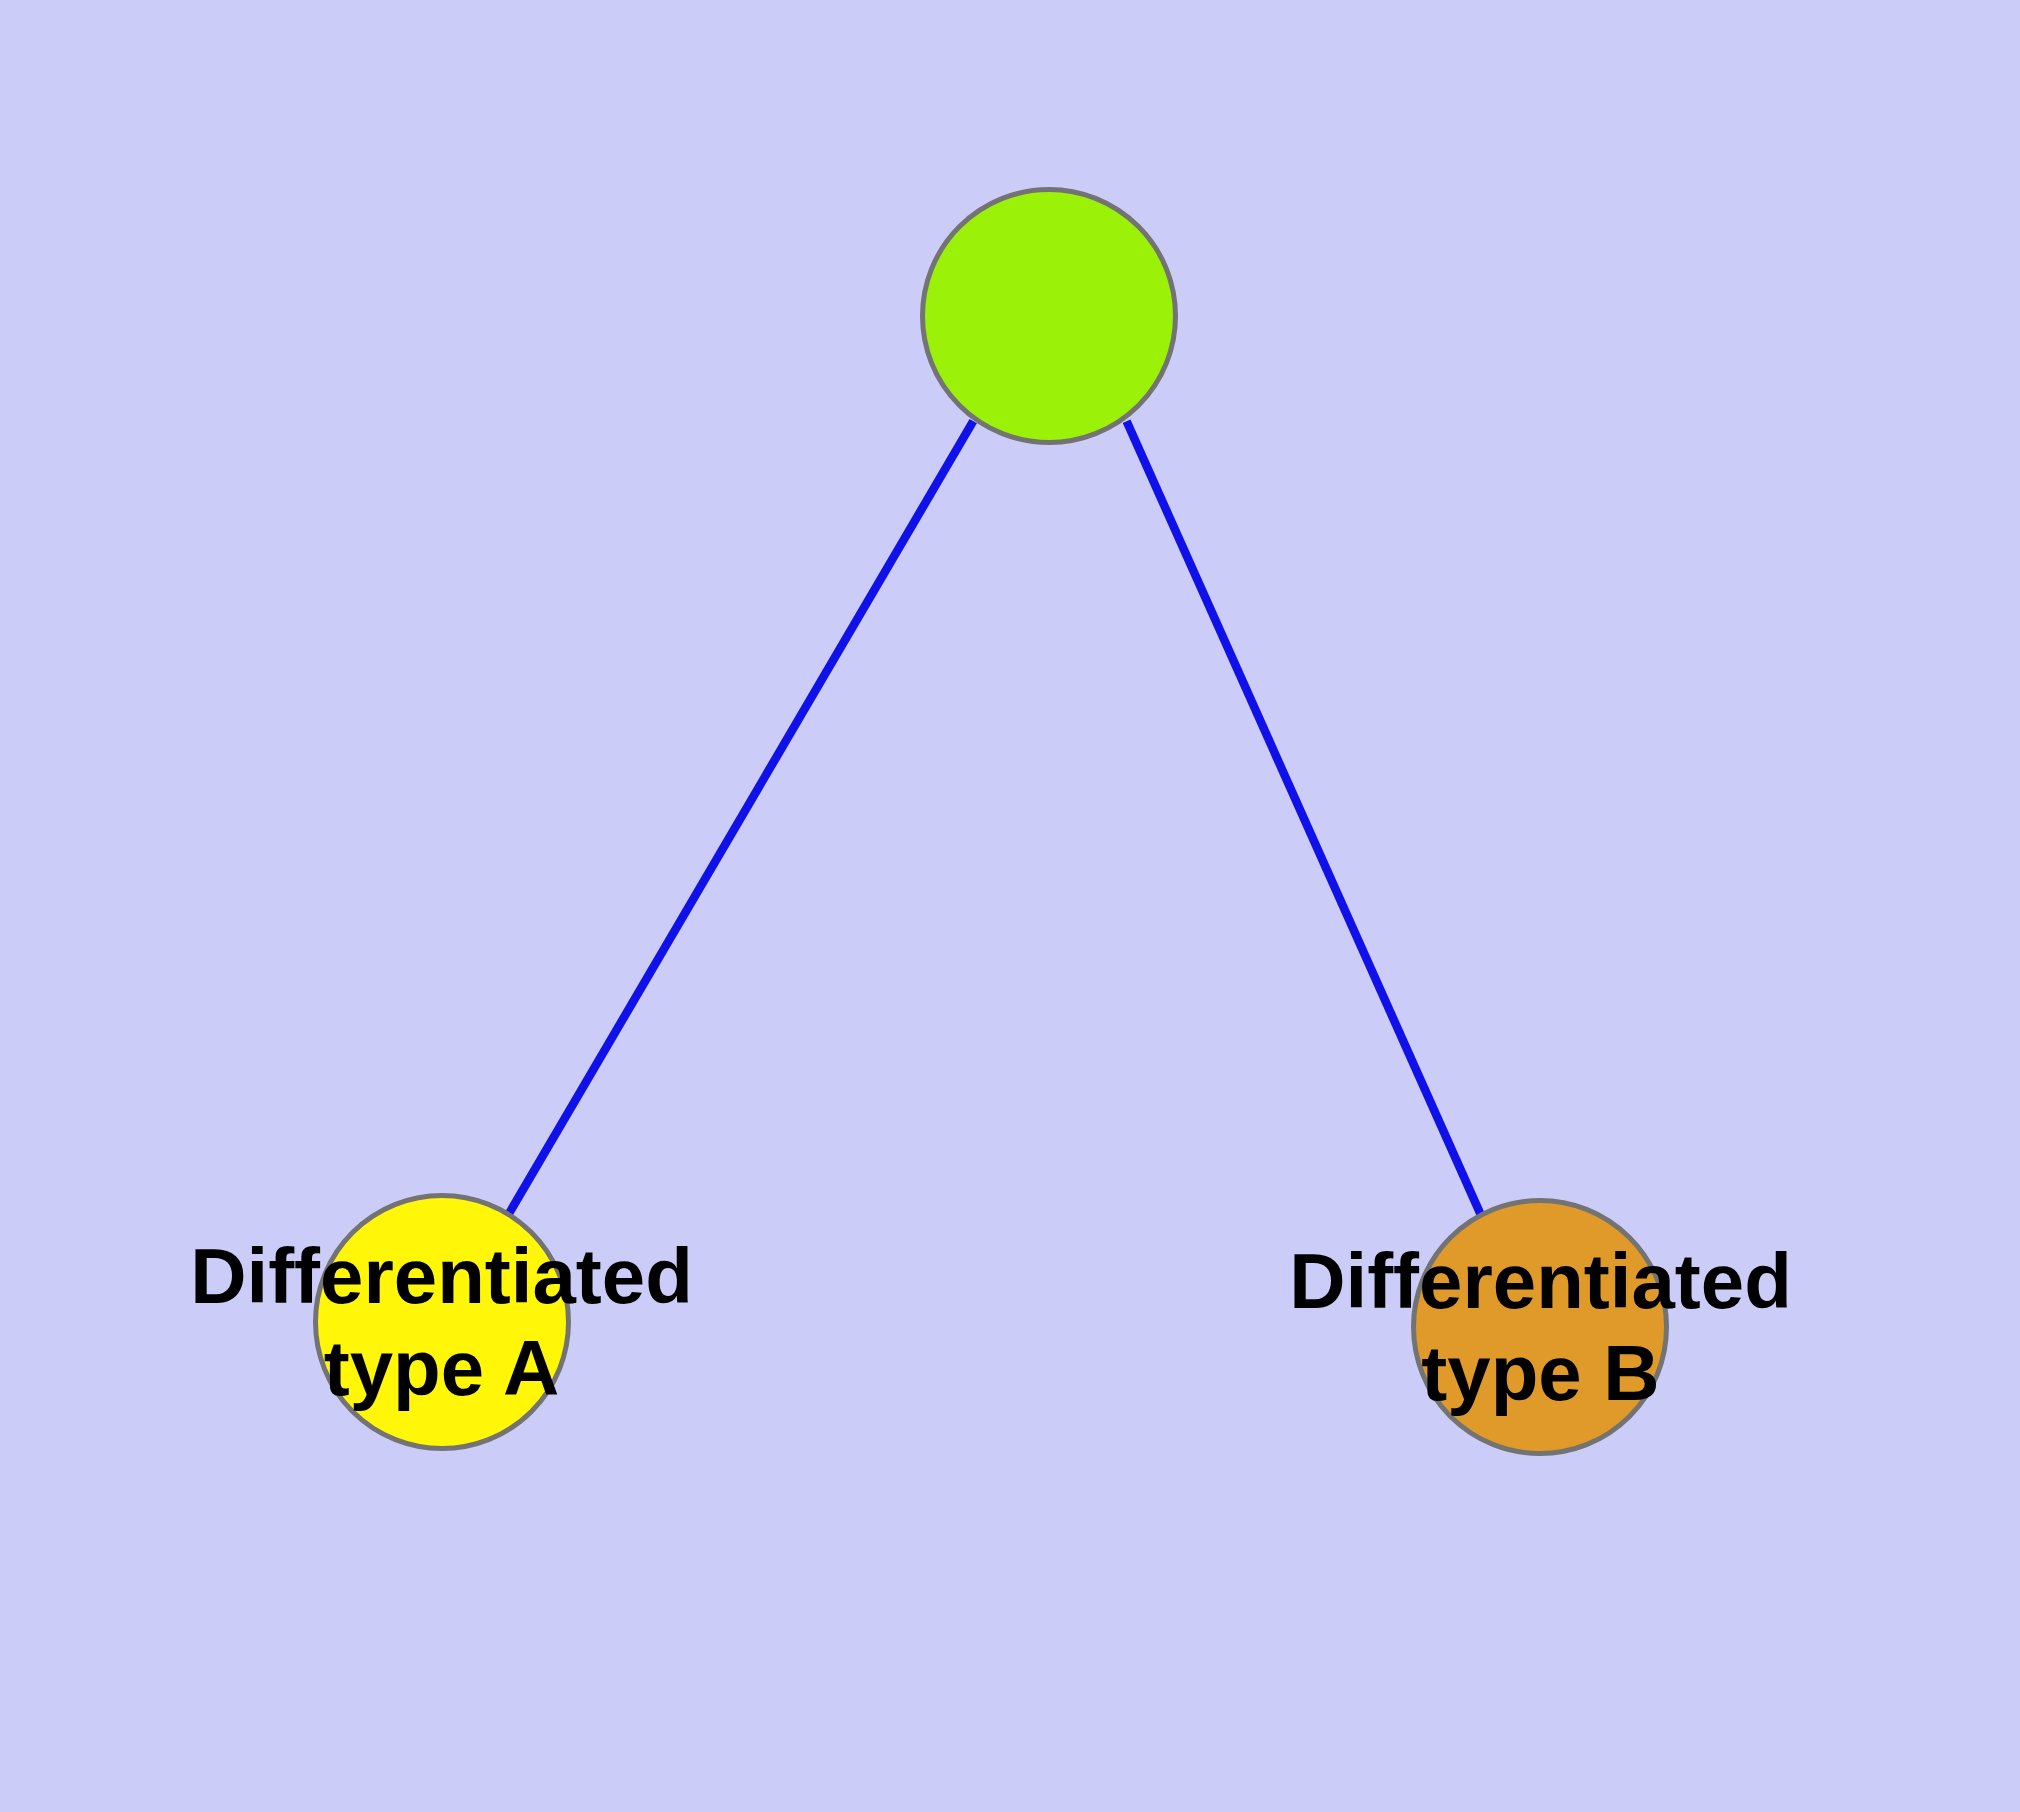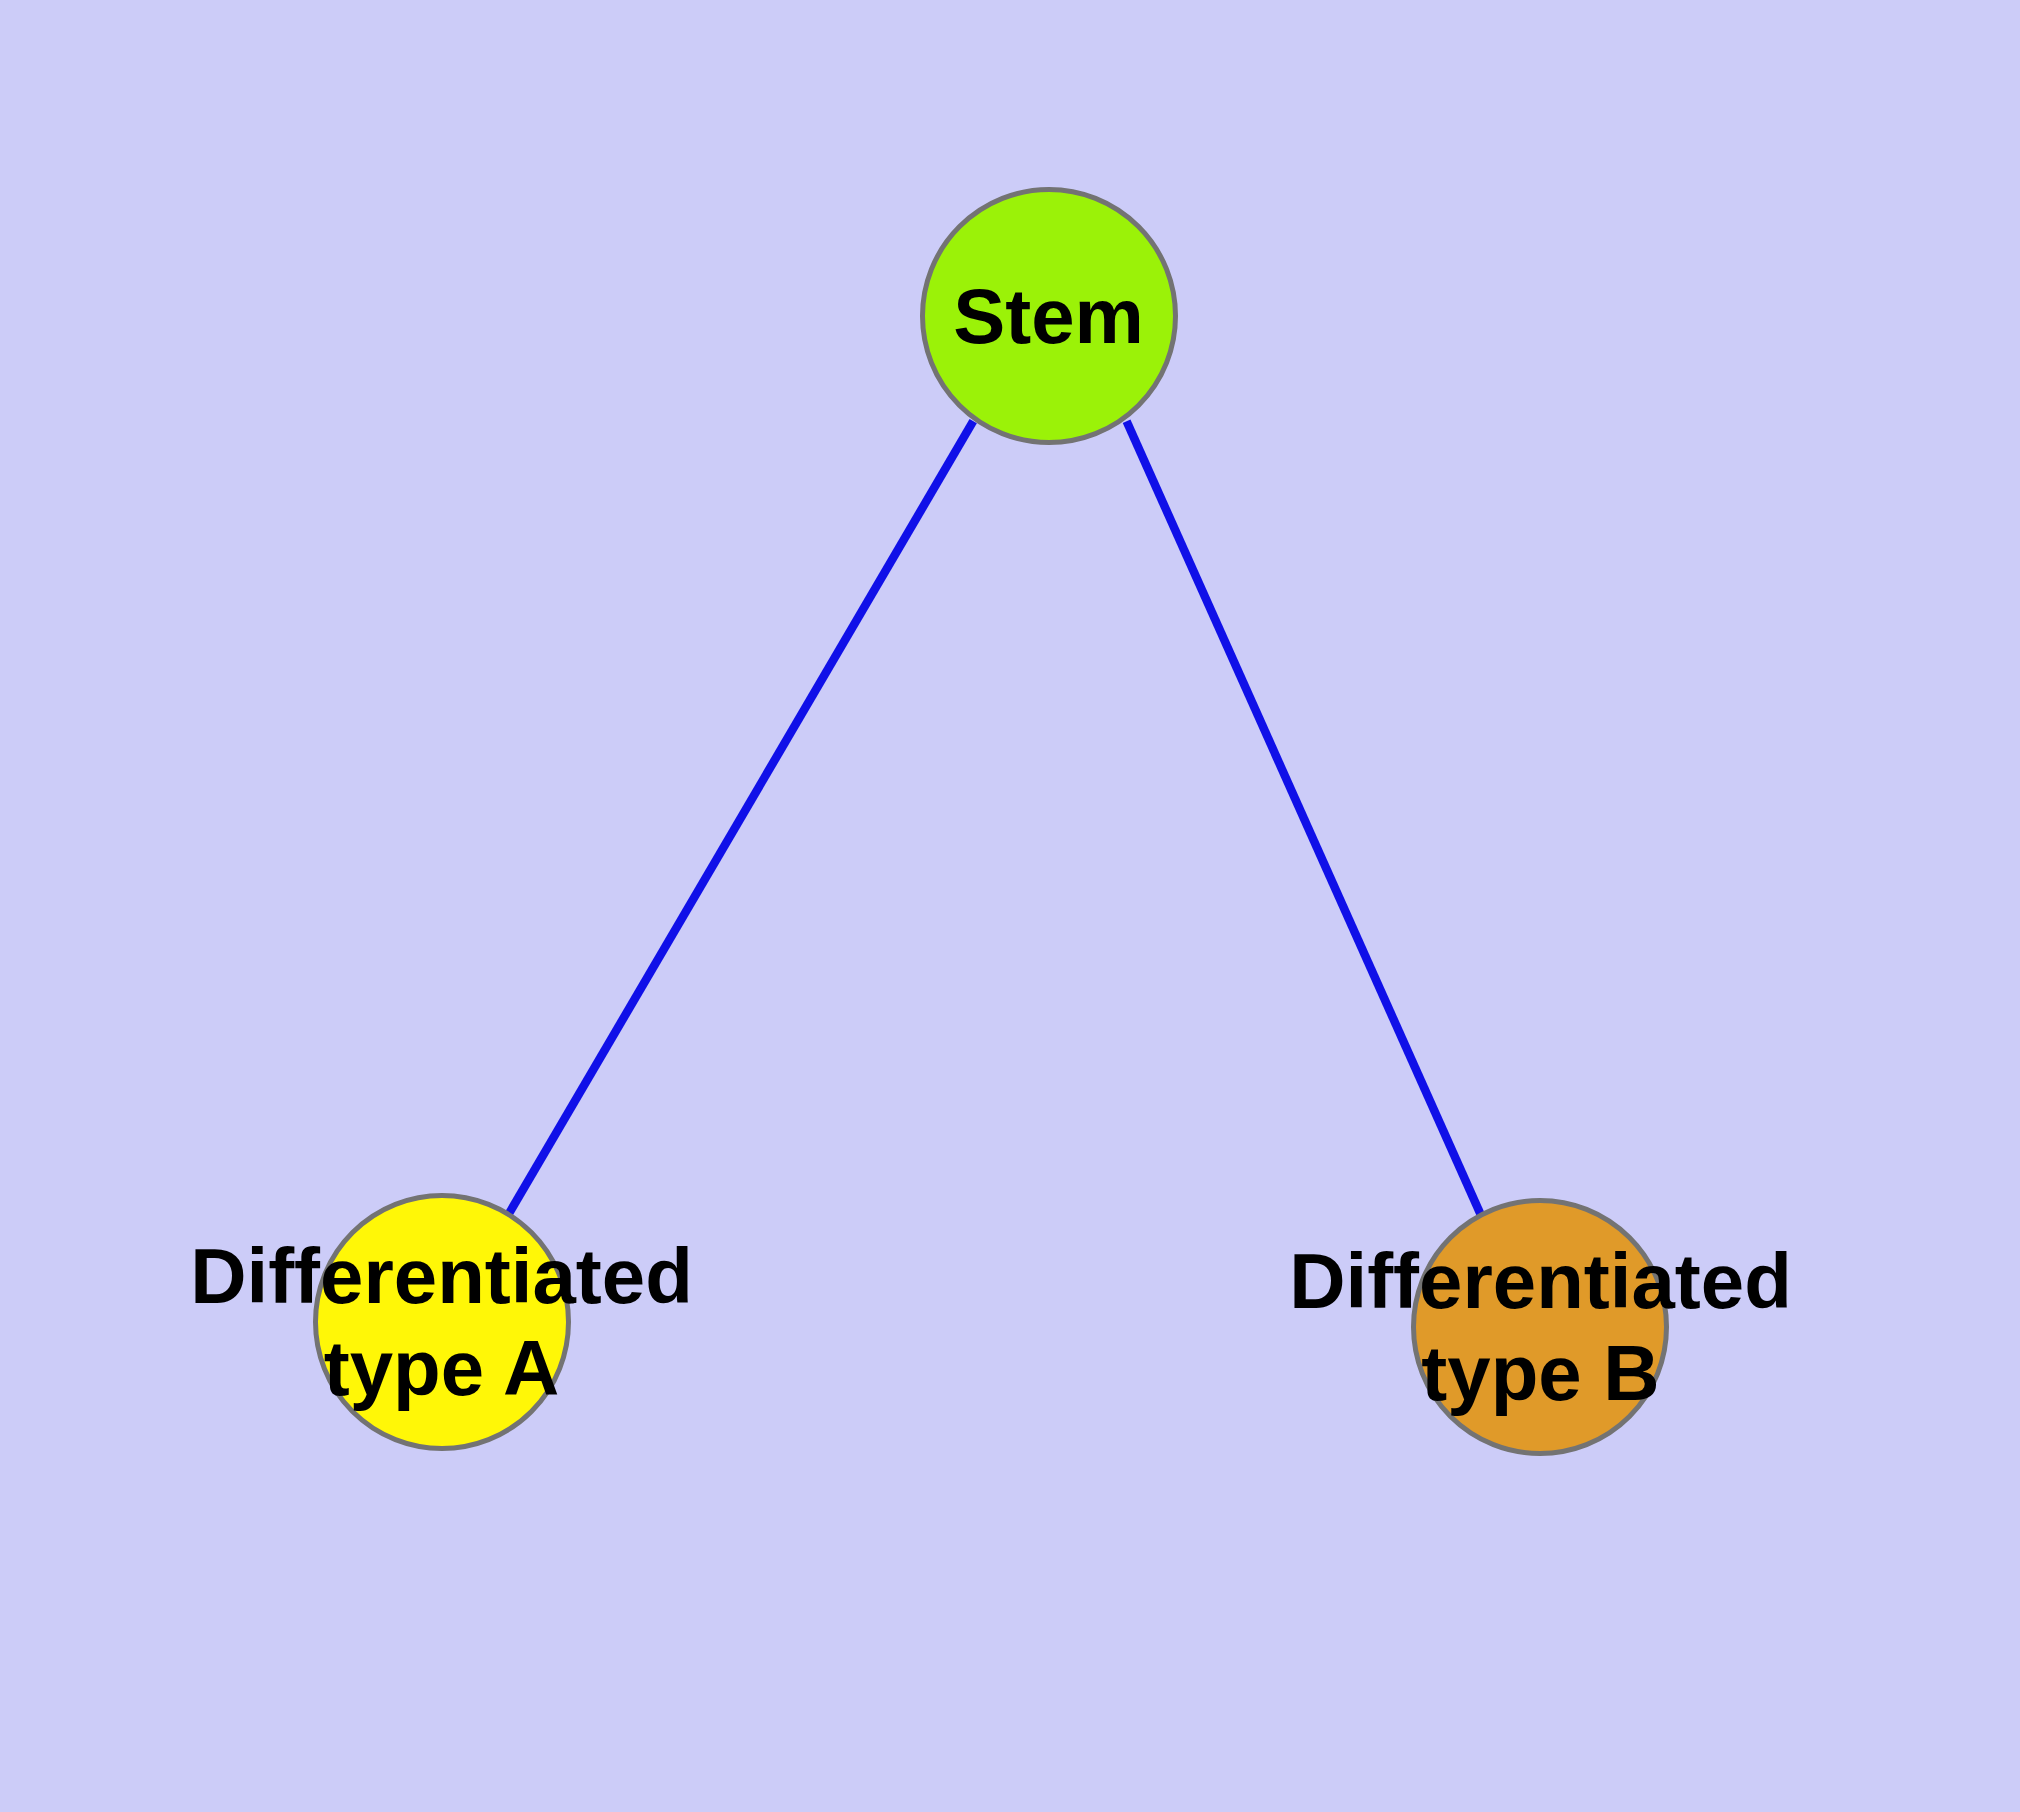"Stem" div.node-label { html: <div>Stem</div> -> none }
